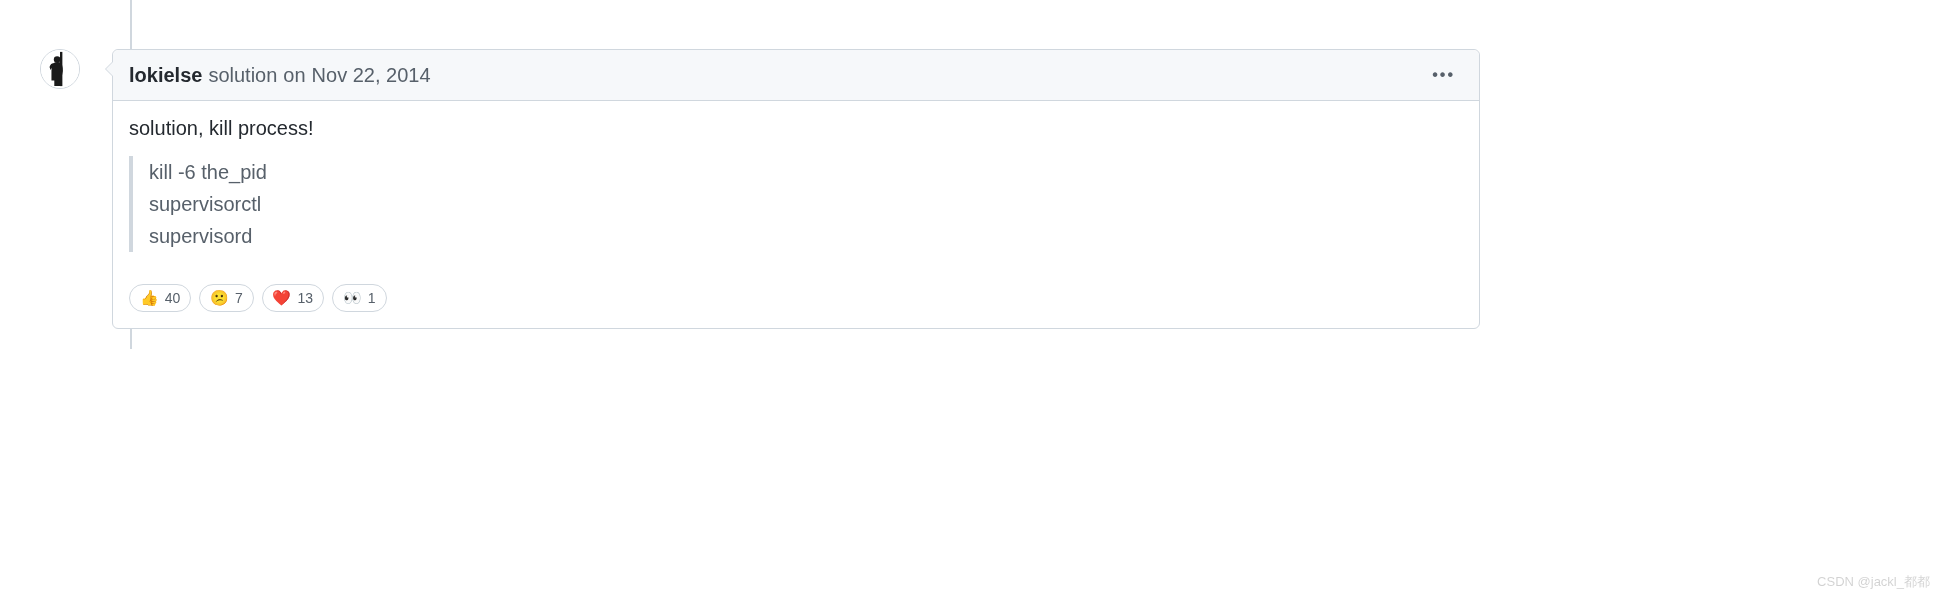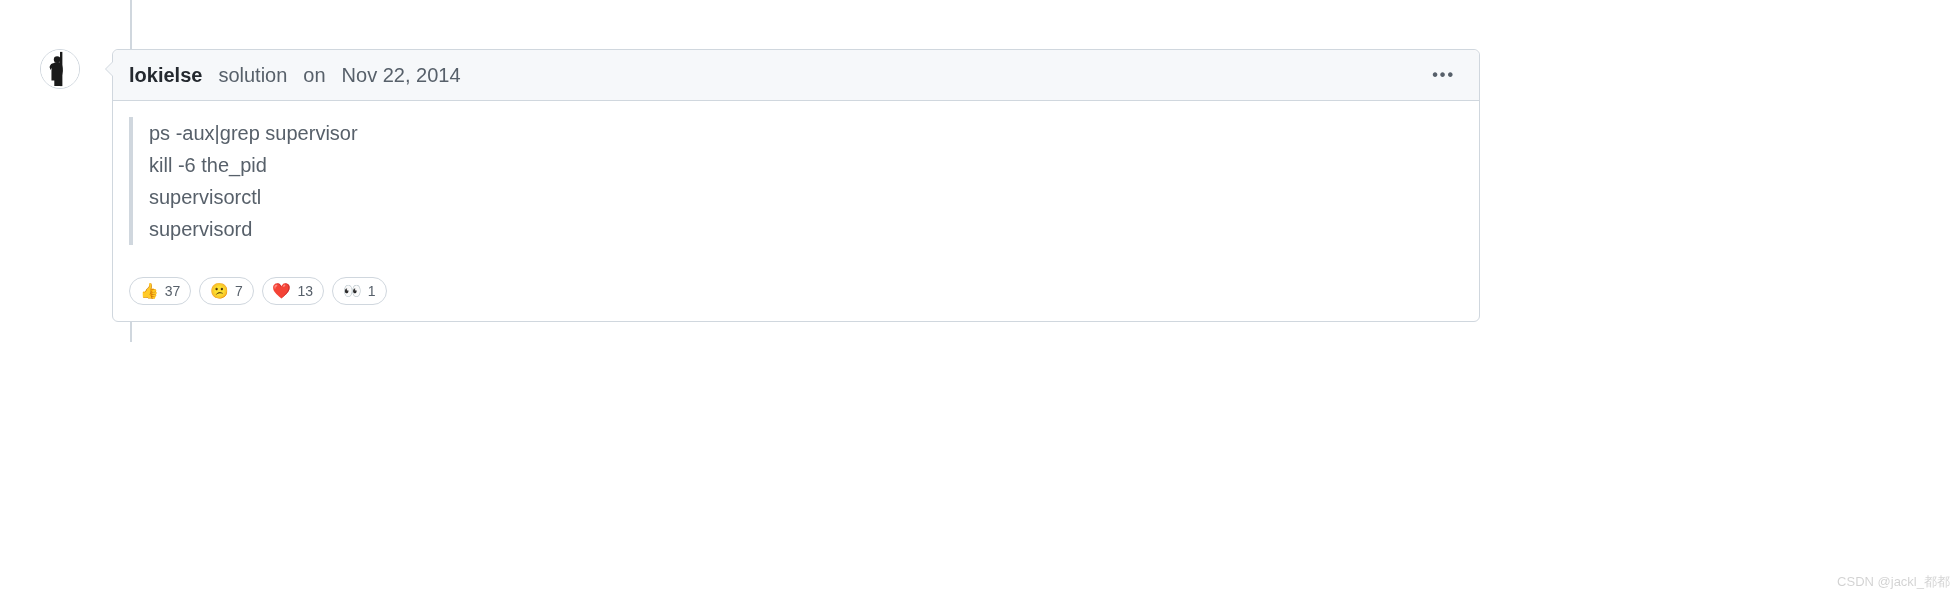"lokielse" .comment-header-left { gap: 16px -> 6px }
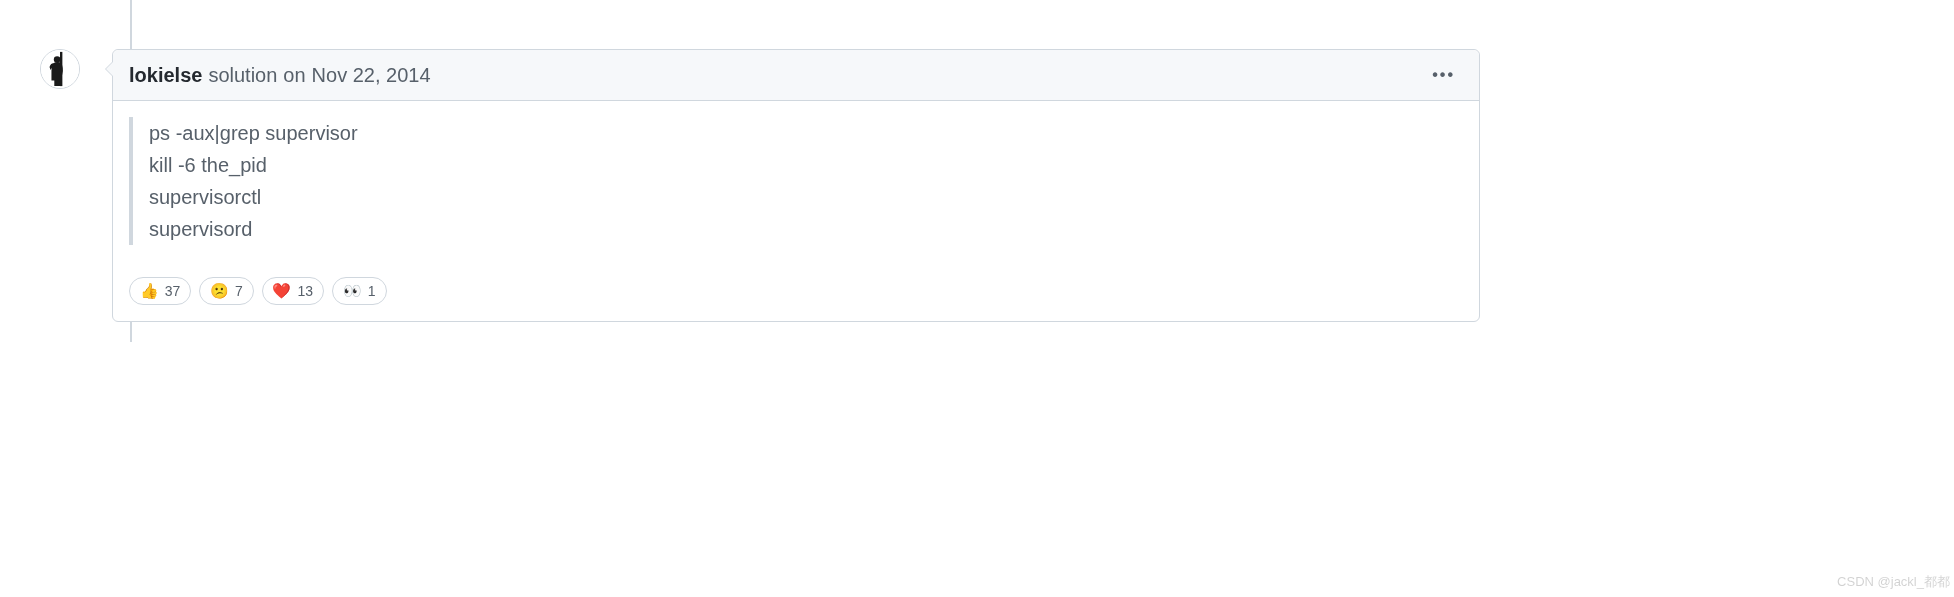"solution, kill process!" p.comment-text { html: none -> <p>solution, kill process!</p> }
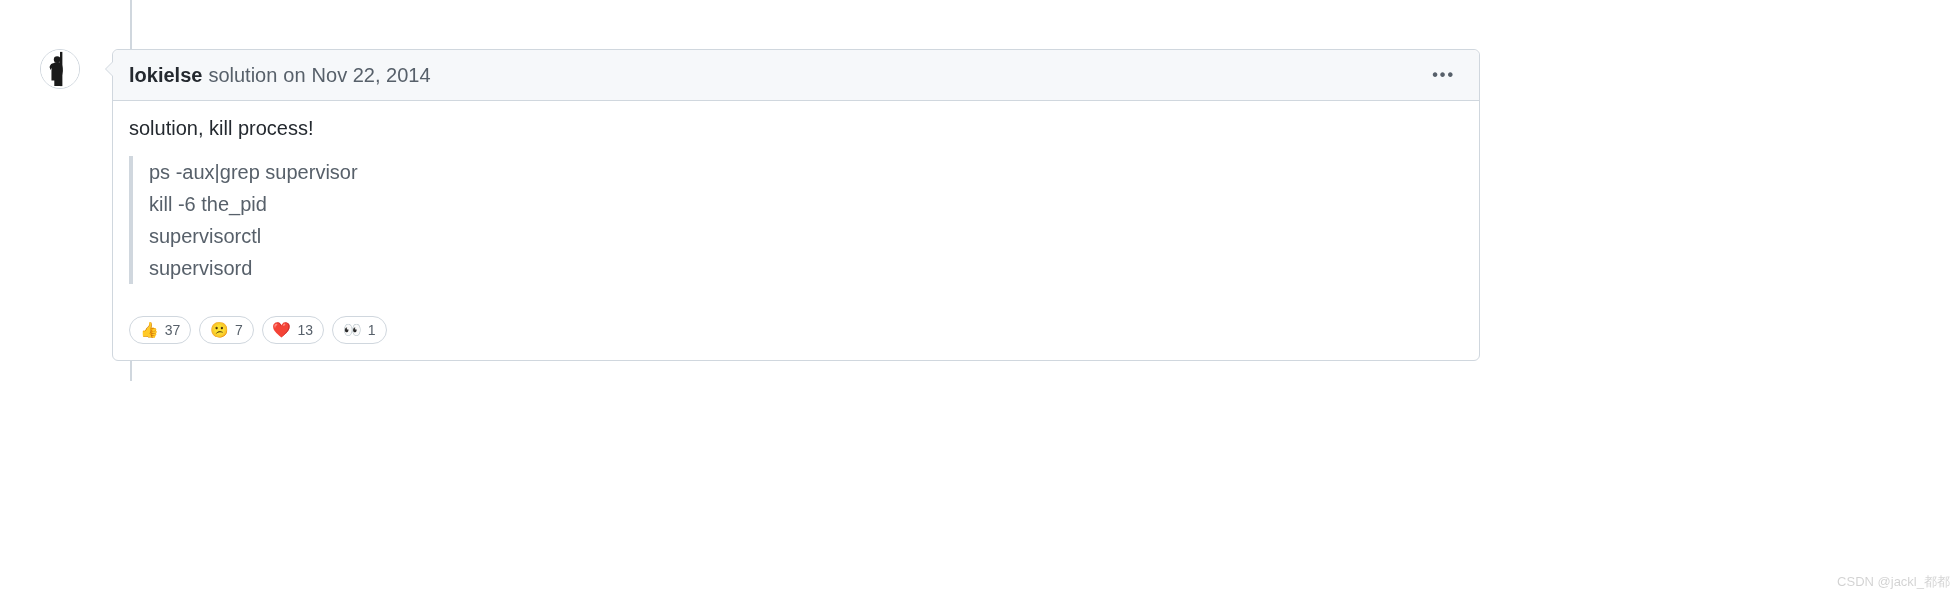"ps -aux|grep supervisor" span.blockquote-line { html: <span>ps -aux|grep supervisor</span> -> none }
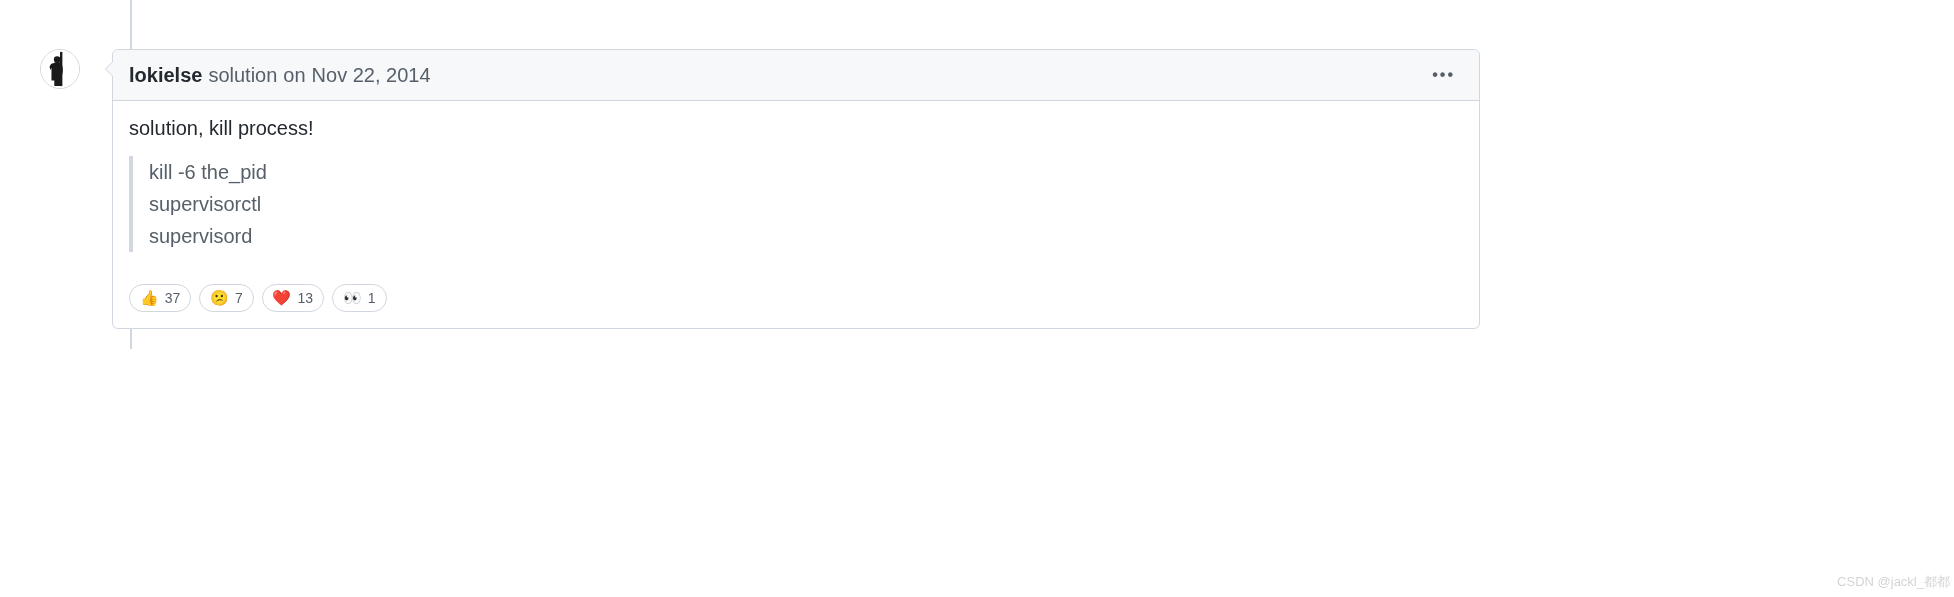"37" span { text: 37 -> 40 }
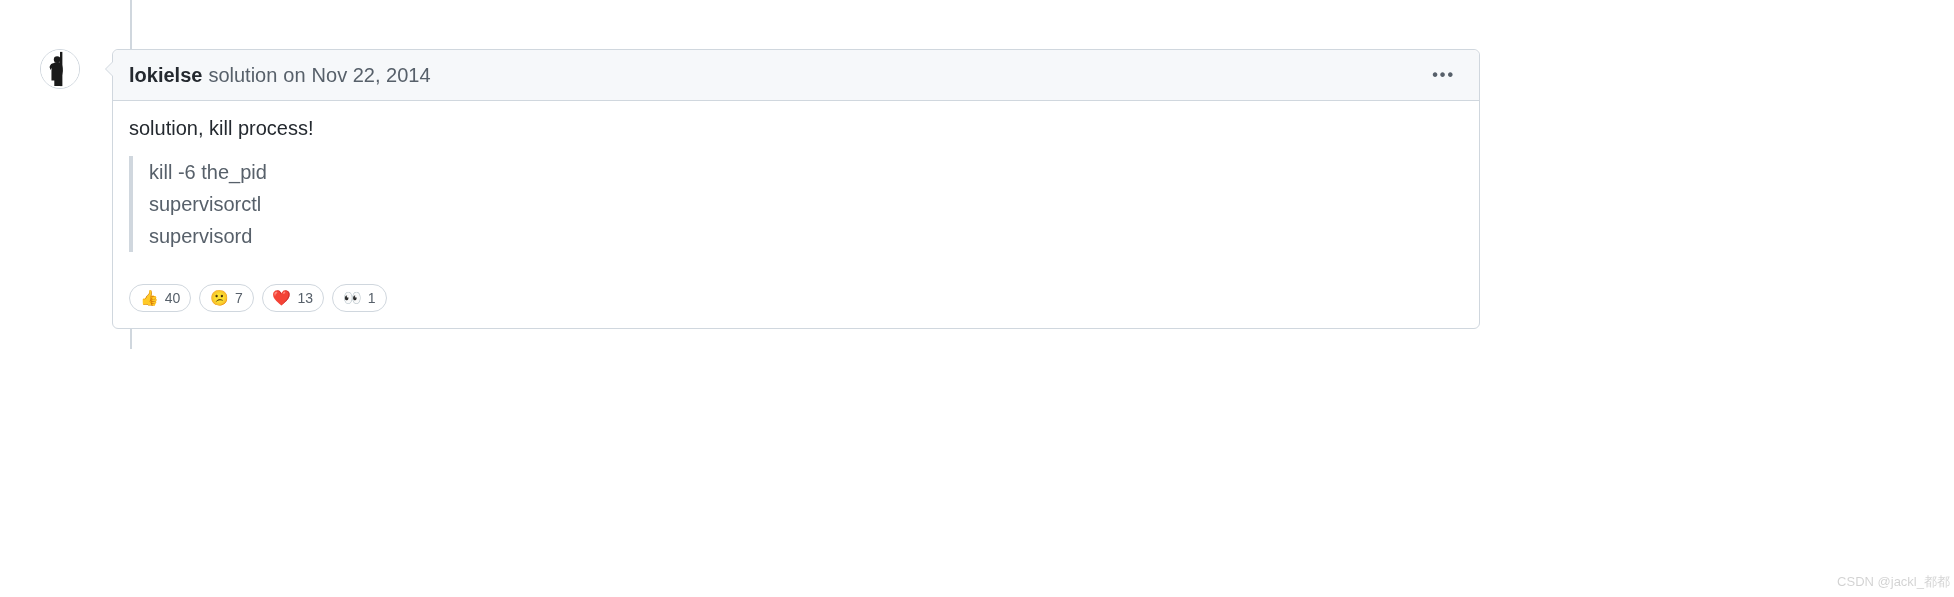"CSDN @jackl_都都" .watermark { right: 4px -> 24px }
